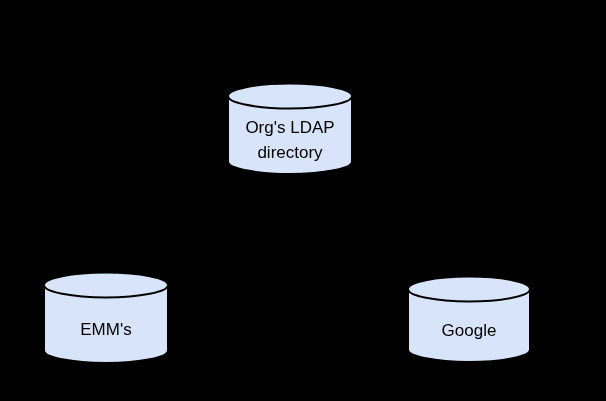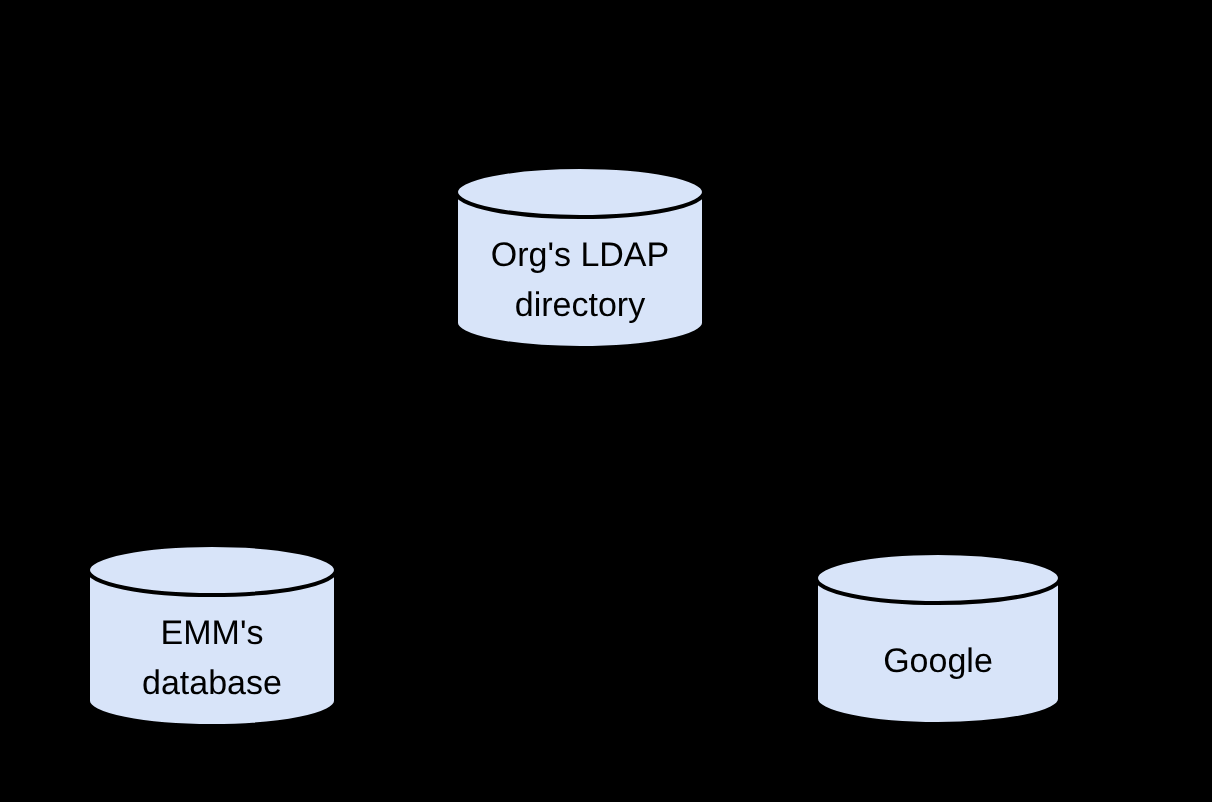"database" span { html: <span>database</span> -> none }
